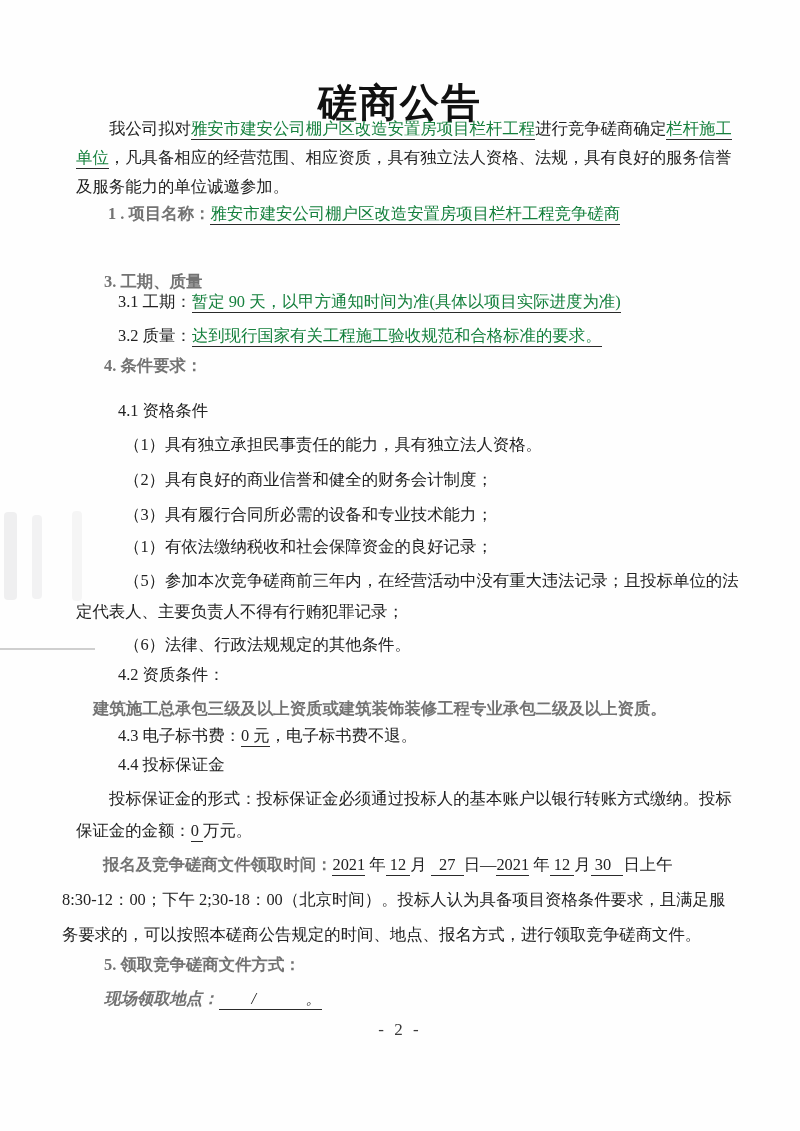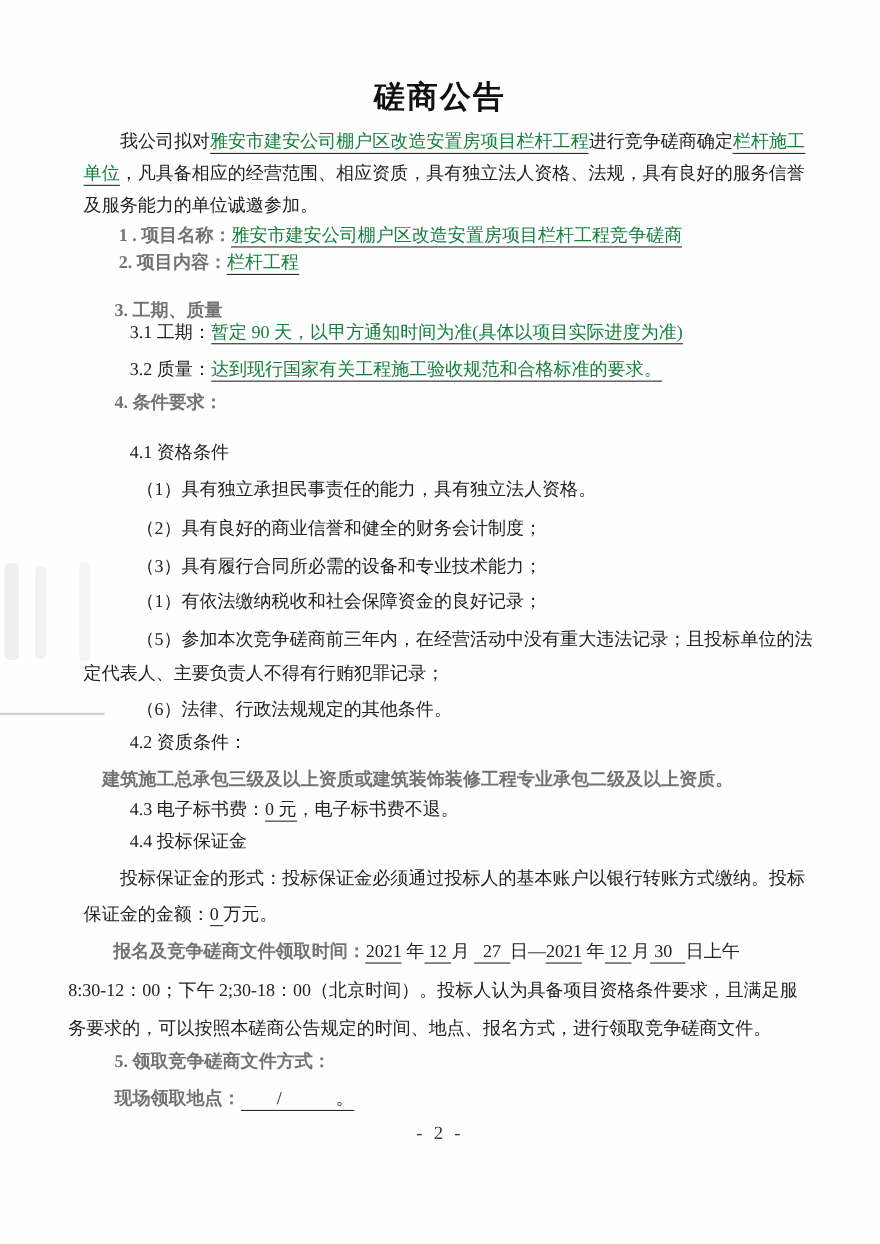"磋商公告" .ttl { font-size: 28px -> 39px }
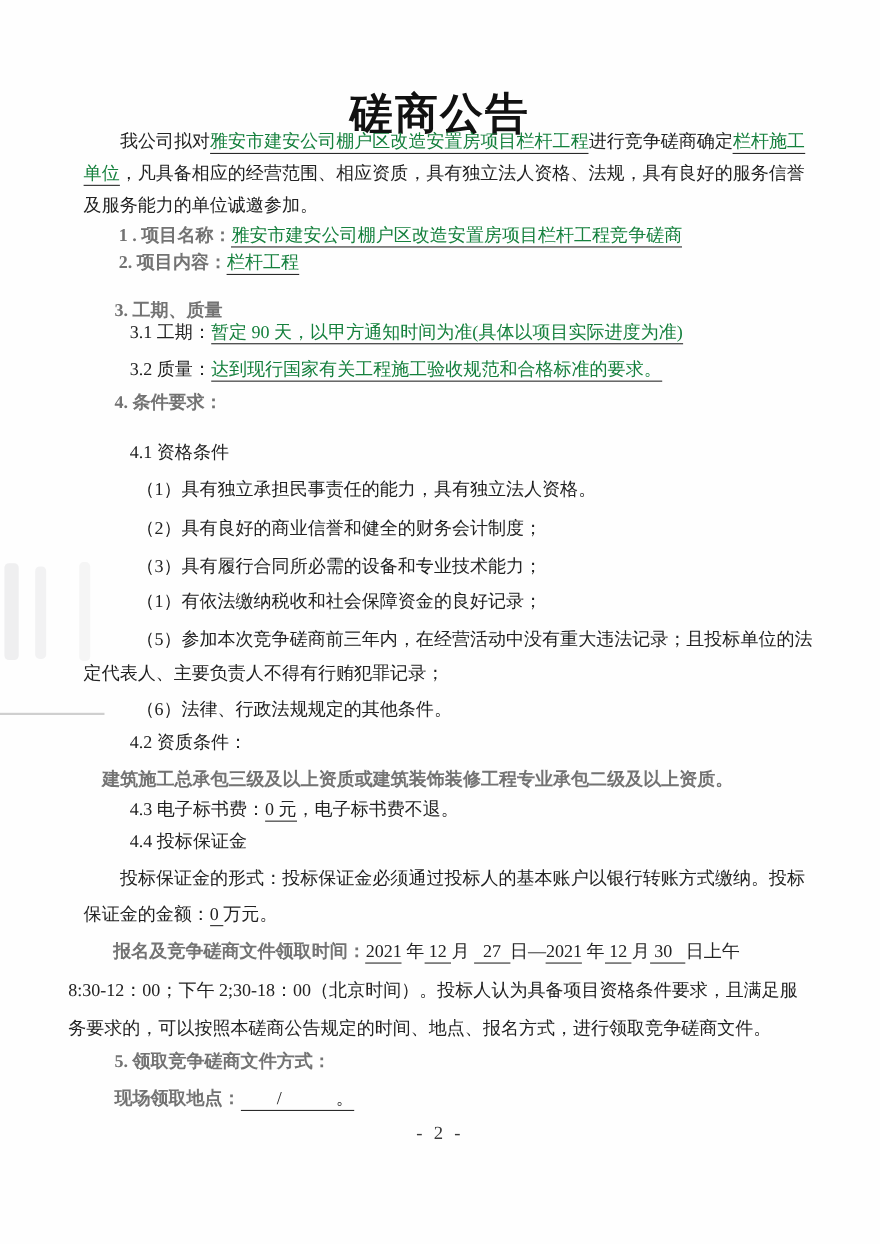"2. 项目内容：栏杆工程" p.ln { html: <p><span>2. 项目内容：</span><span>栏杆工程</span></p> -> none }
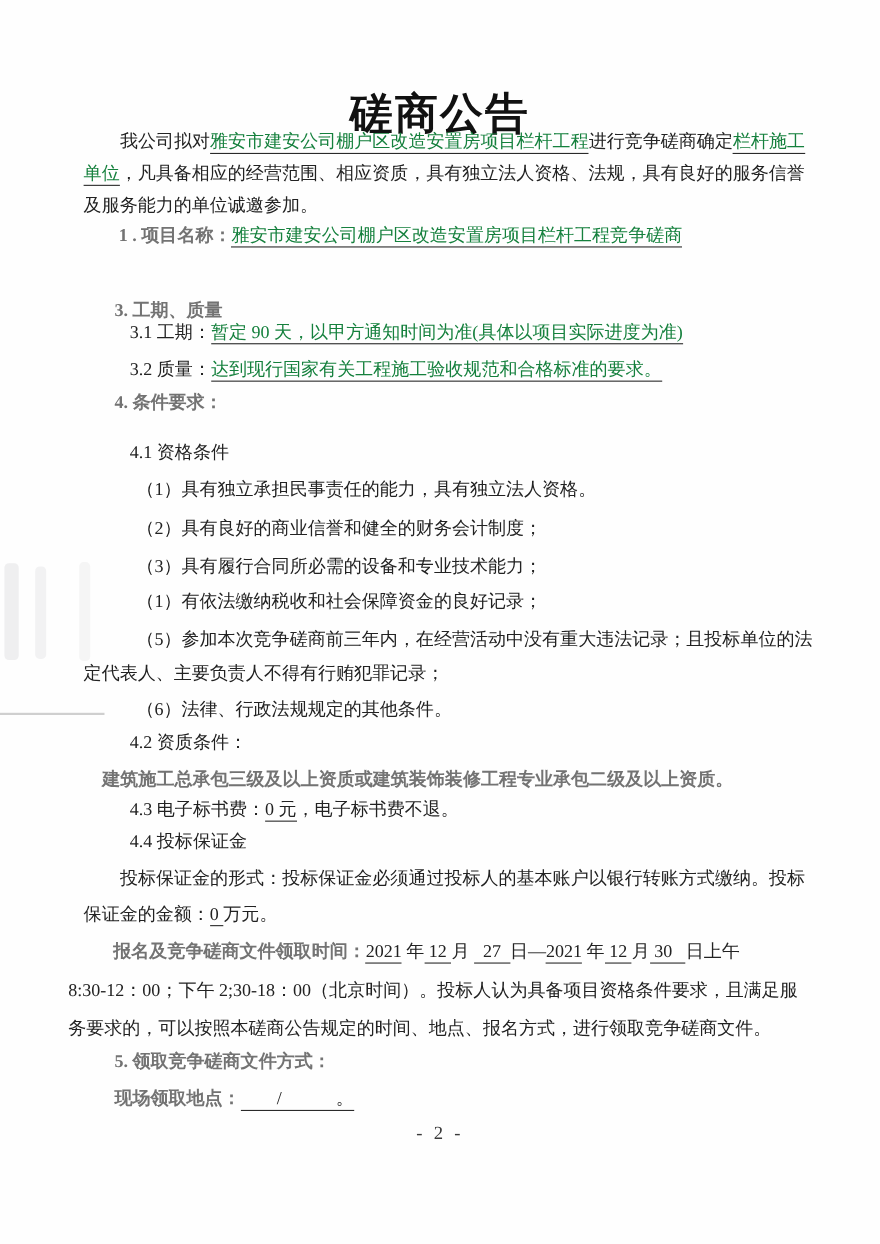"现场领取地点： / 。" p.ln { font-style: none -> italic }
